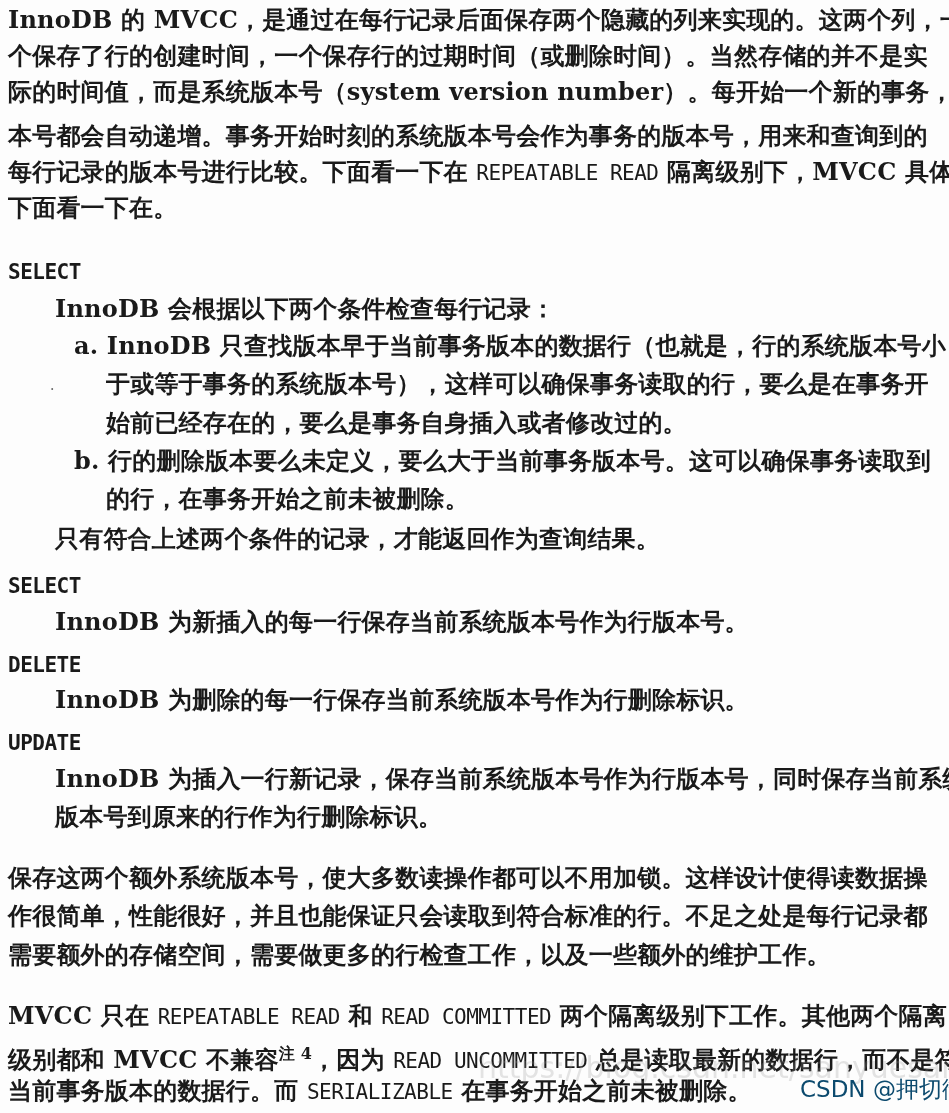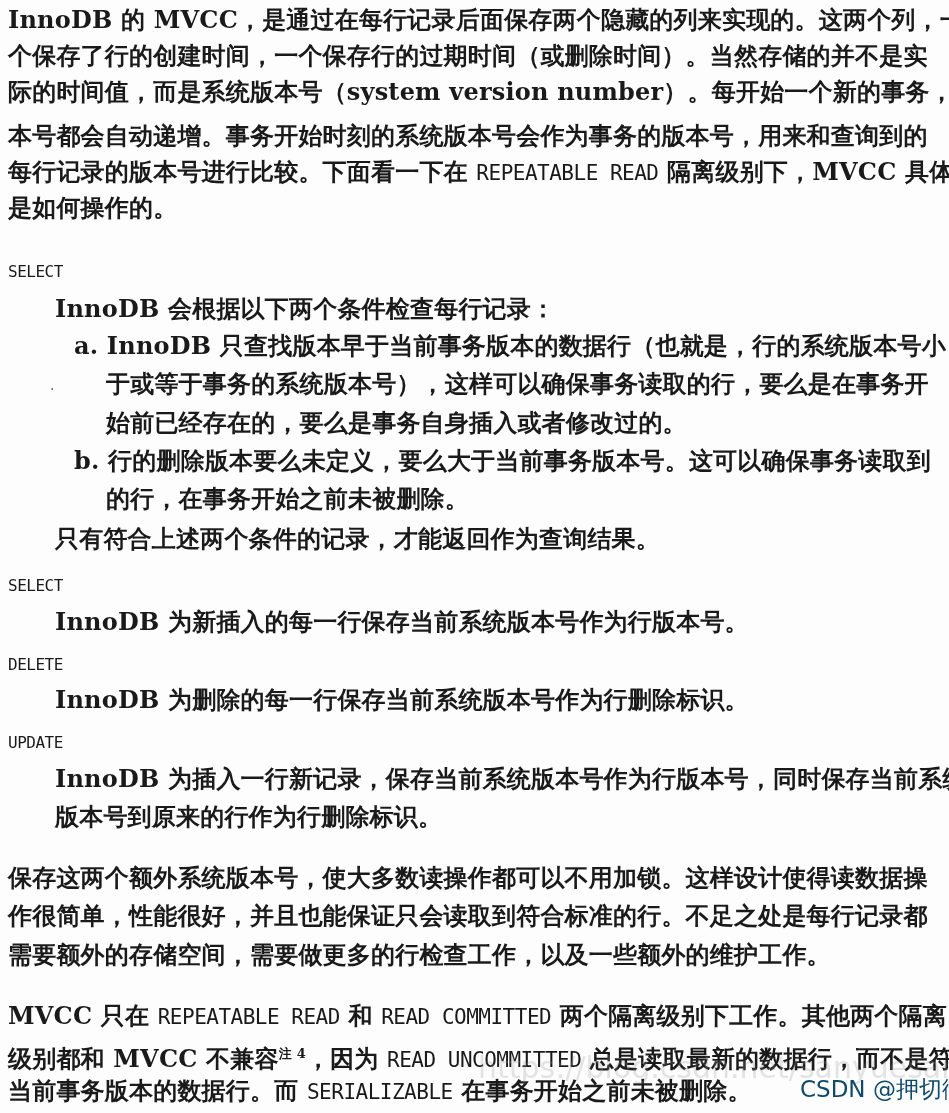"是如何操作的。" div.line { text: 是如何操作的 -> 下面看一下在 }
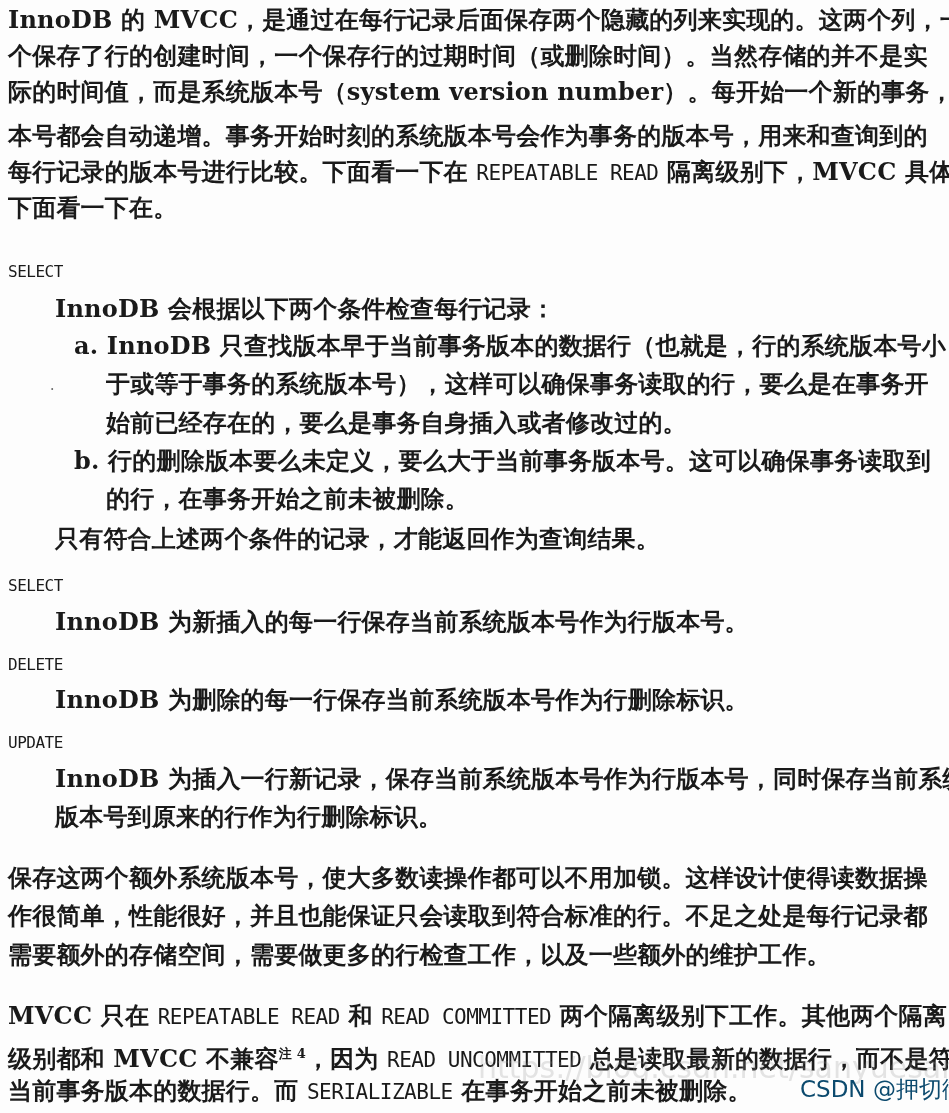"SELECT" .heading { font-size: 16px -> 21px; font-weight: 400 -> 700 }
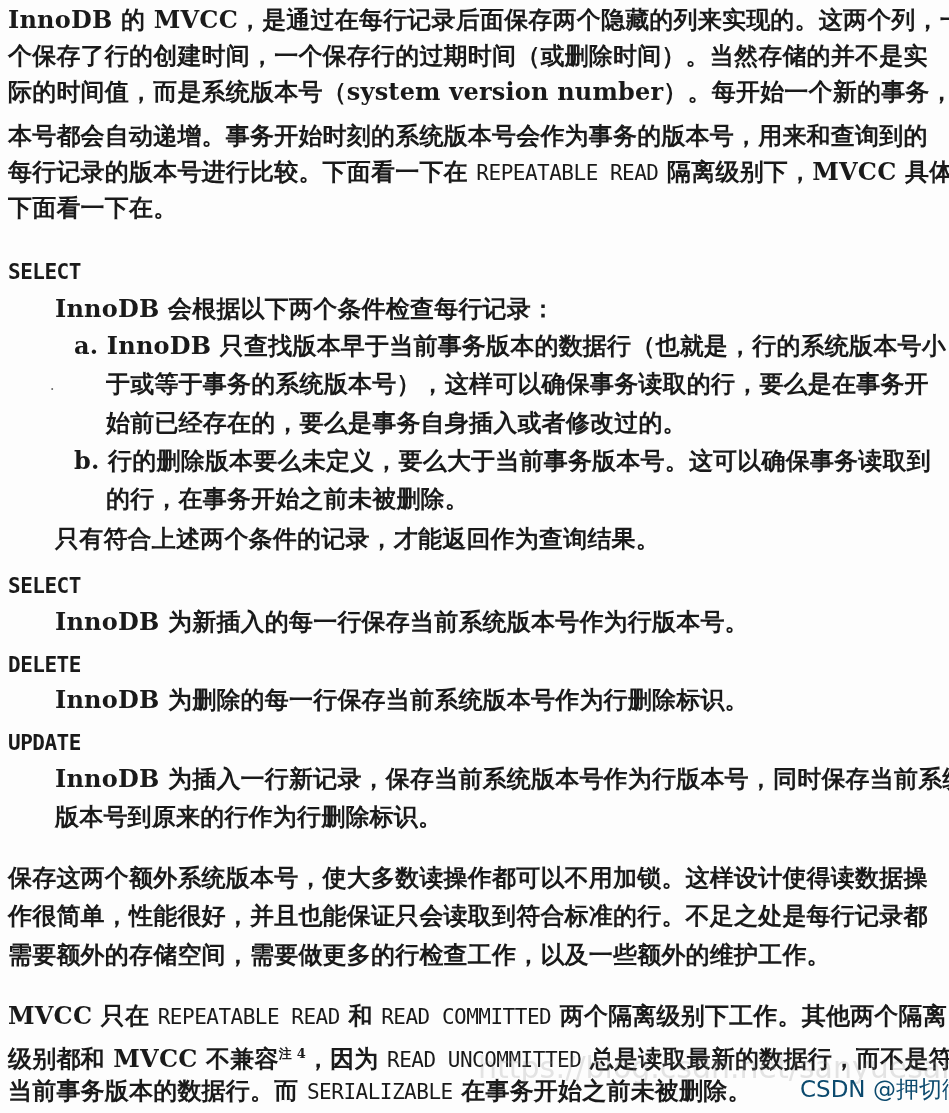"注 4" .sup { font-size: 13px -> 16px }
